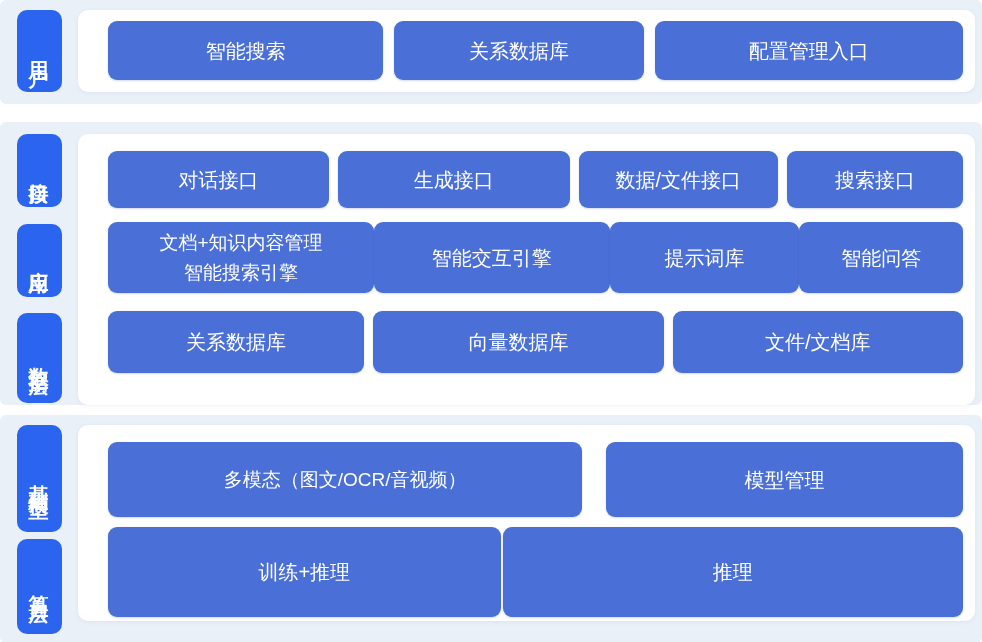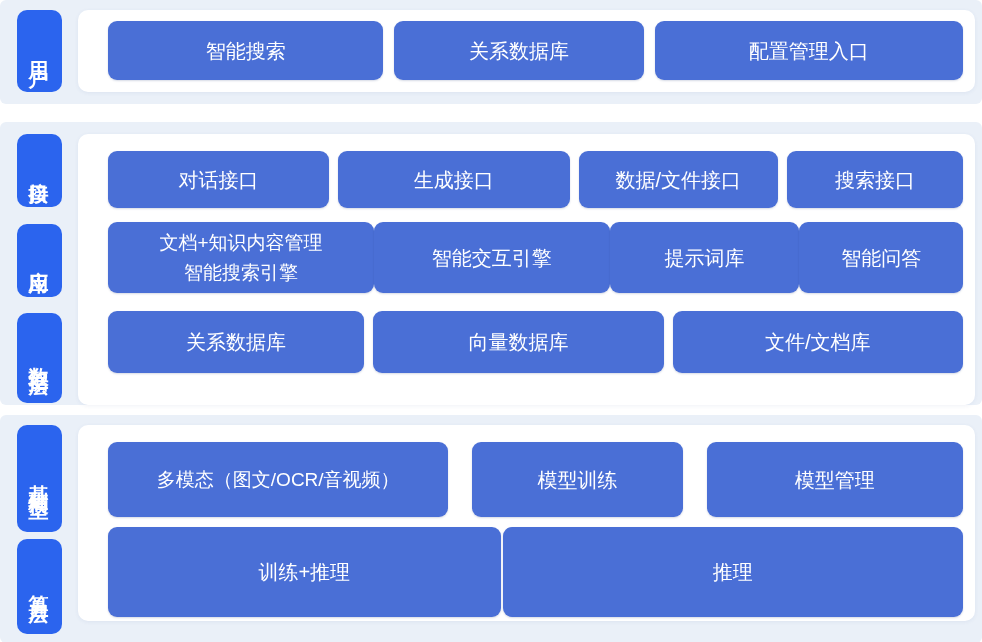"模型训练" div.node { html: <div>模型训练</div> -> none }
